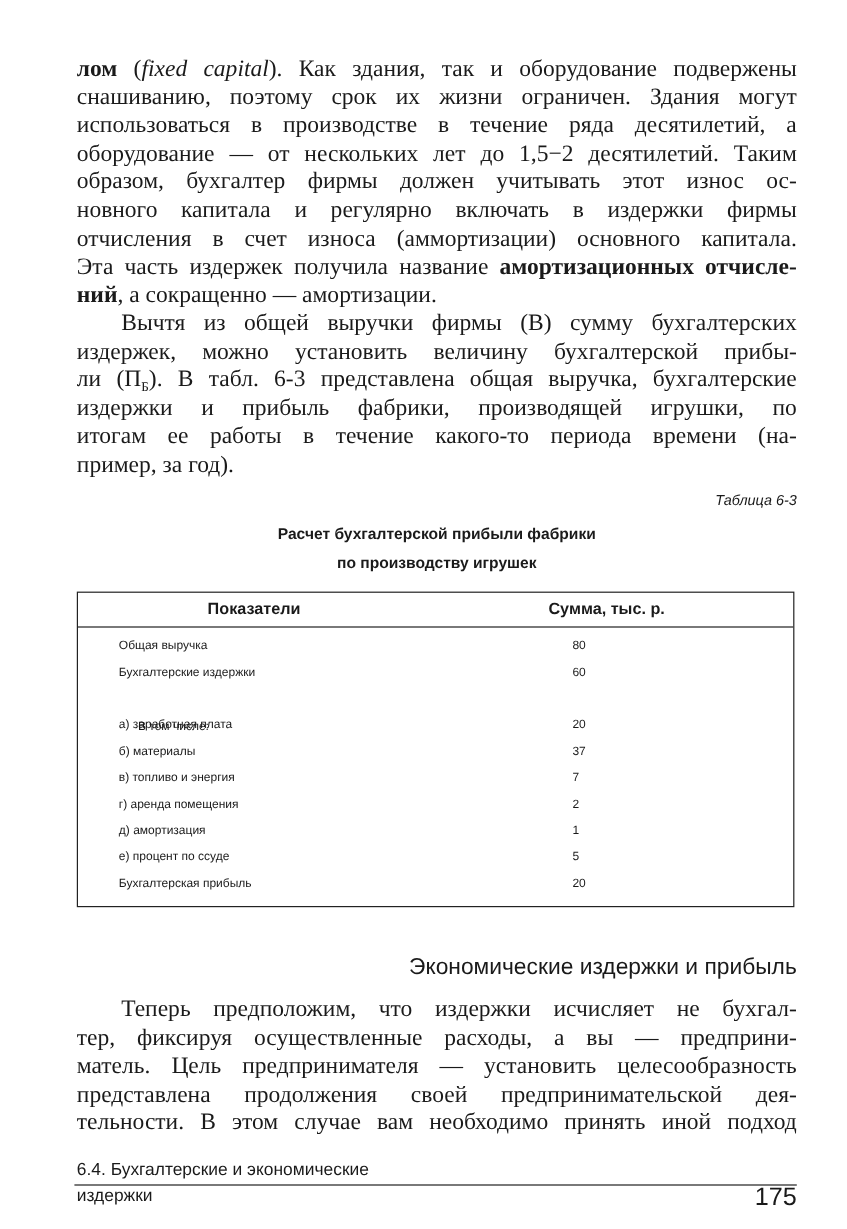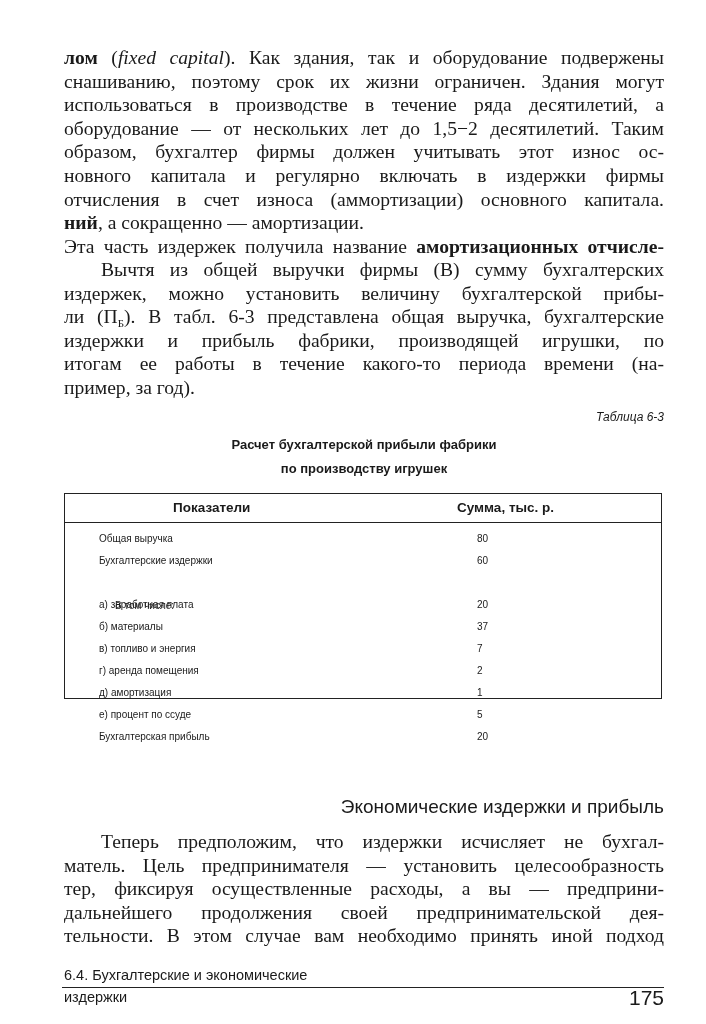"ний, а сокращенно — амортизации." span.line { order: before "Эта часть издержек получила название" -> after "Эта часть издержек получила название" }
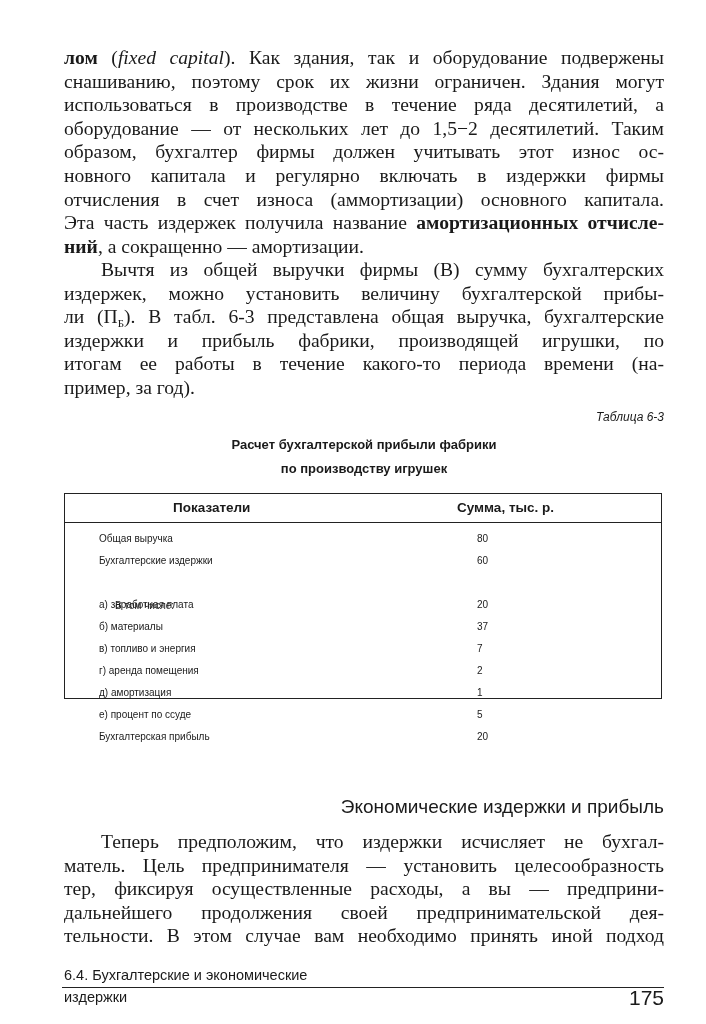"Показатели" .tbl { height: 206px -> 263px }
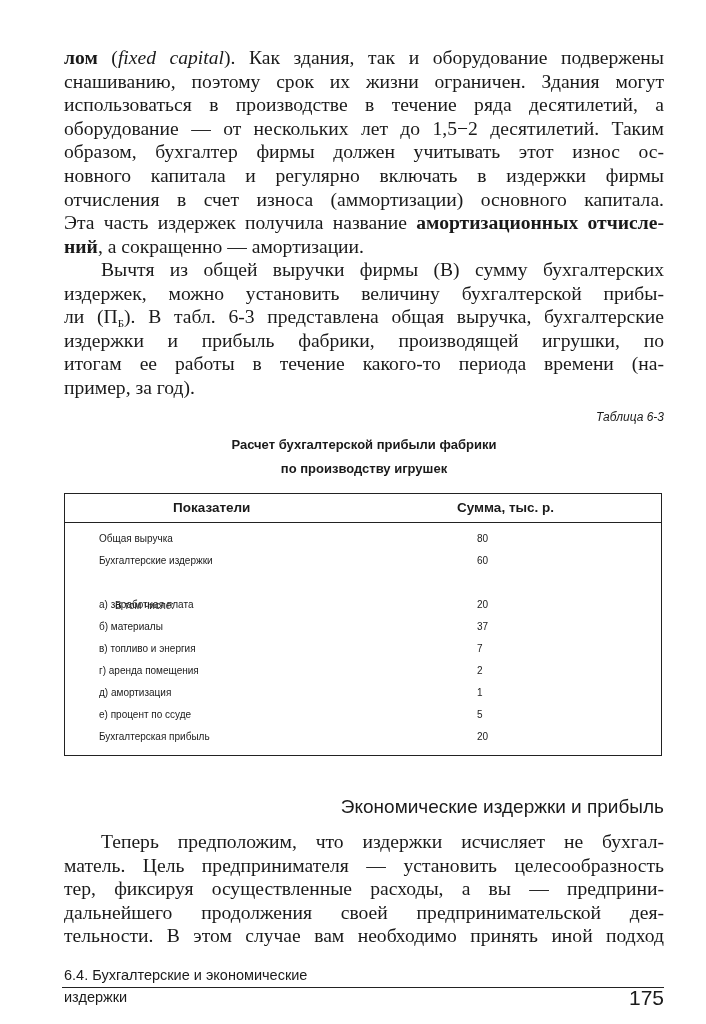"матель. Цель предпринимателя —" span.line { order: before "тер, фиксируя осуществленные расходы, а" -> after "тер, фиксируя осуществленные расходы, а" }
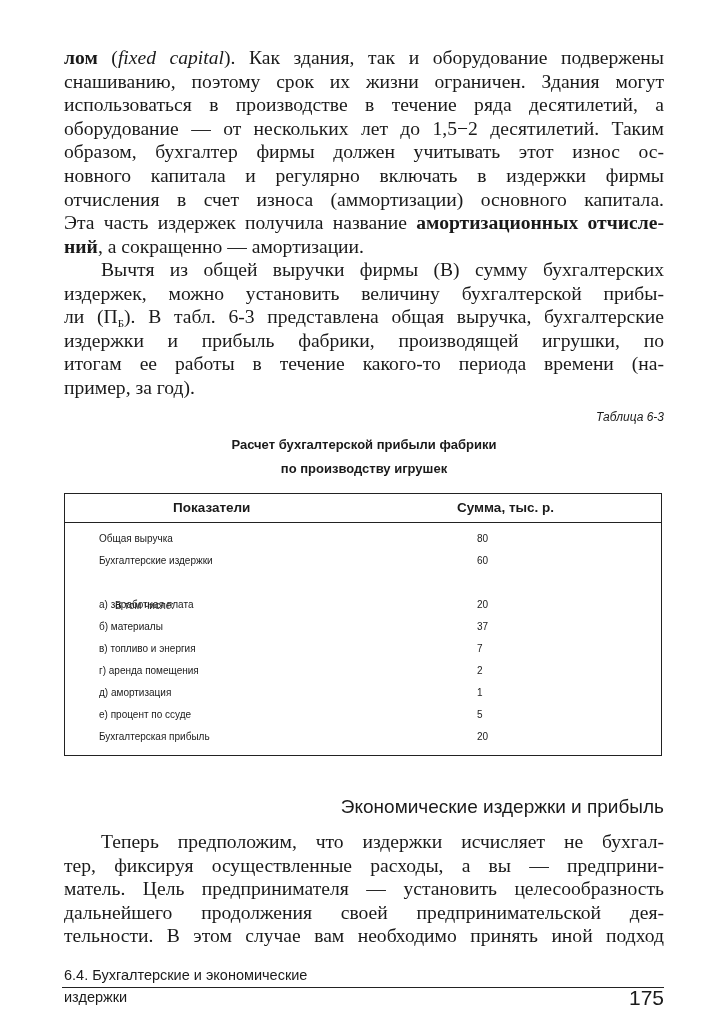"дальнейшего продолжения своей" span.line { text: дальнейшего -> представлена }
